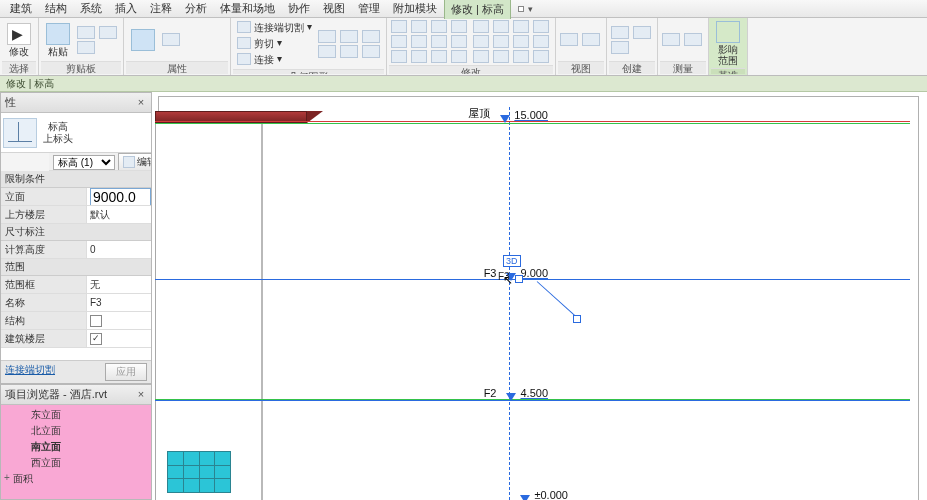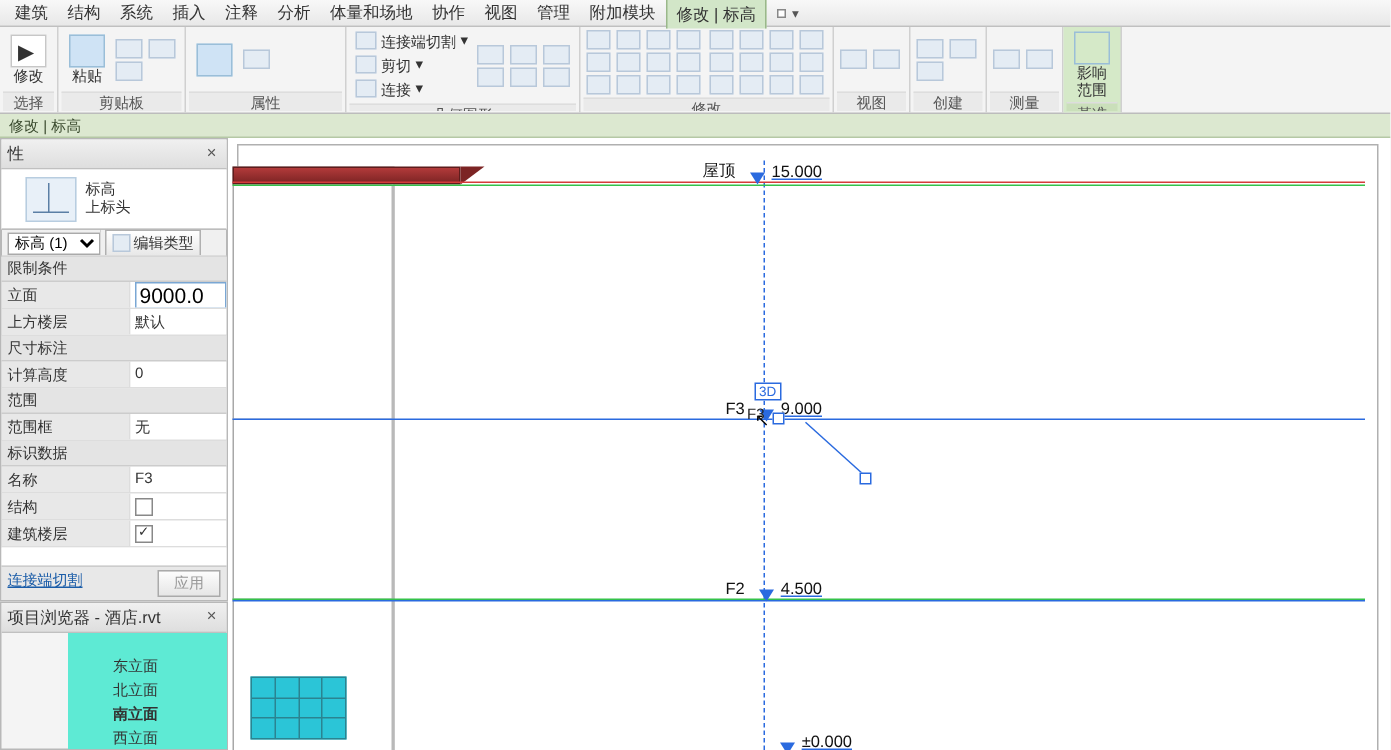"标高" .prop-preview { padding: 16px -> 2px; text-align: none -> center }
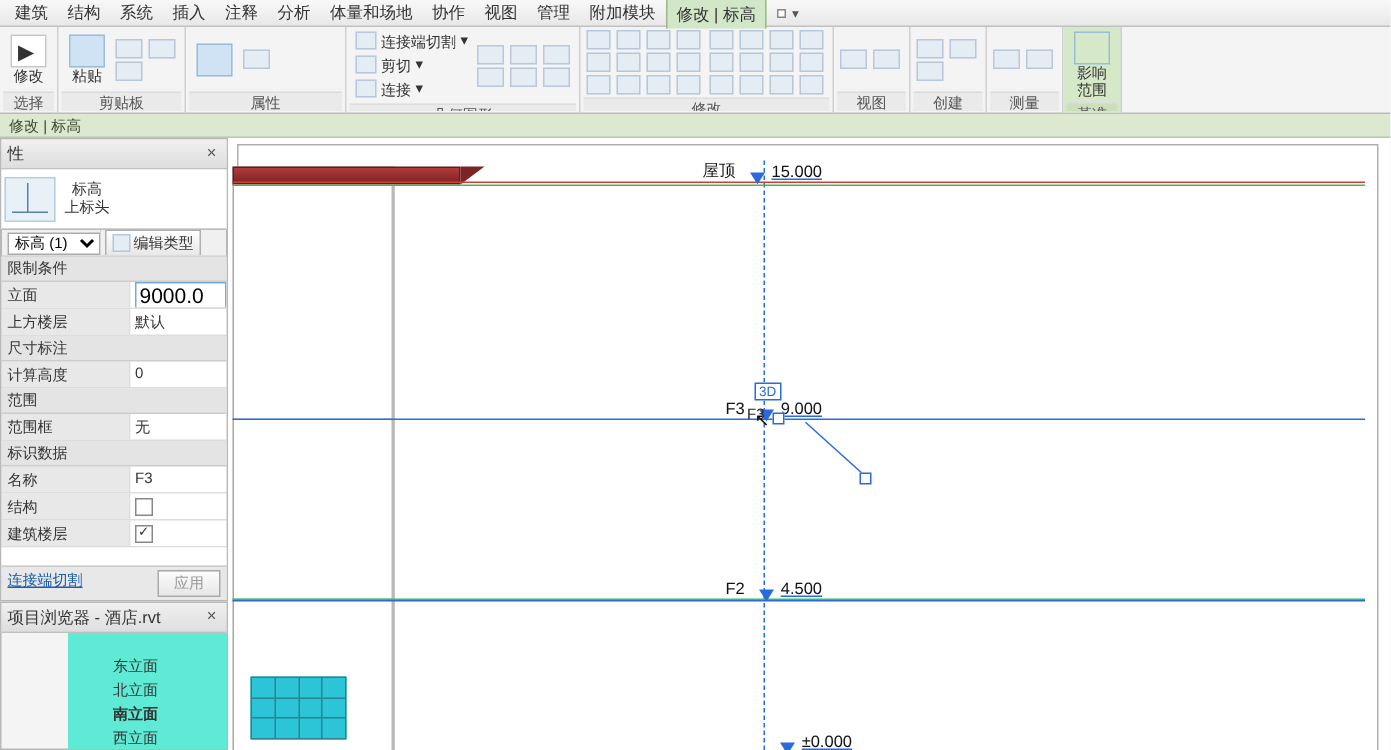"标高 (1)" .prop-header { margin-left: none -> 48px }
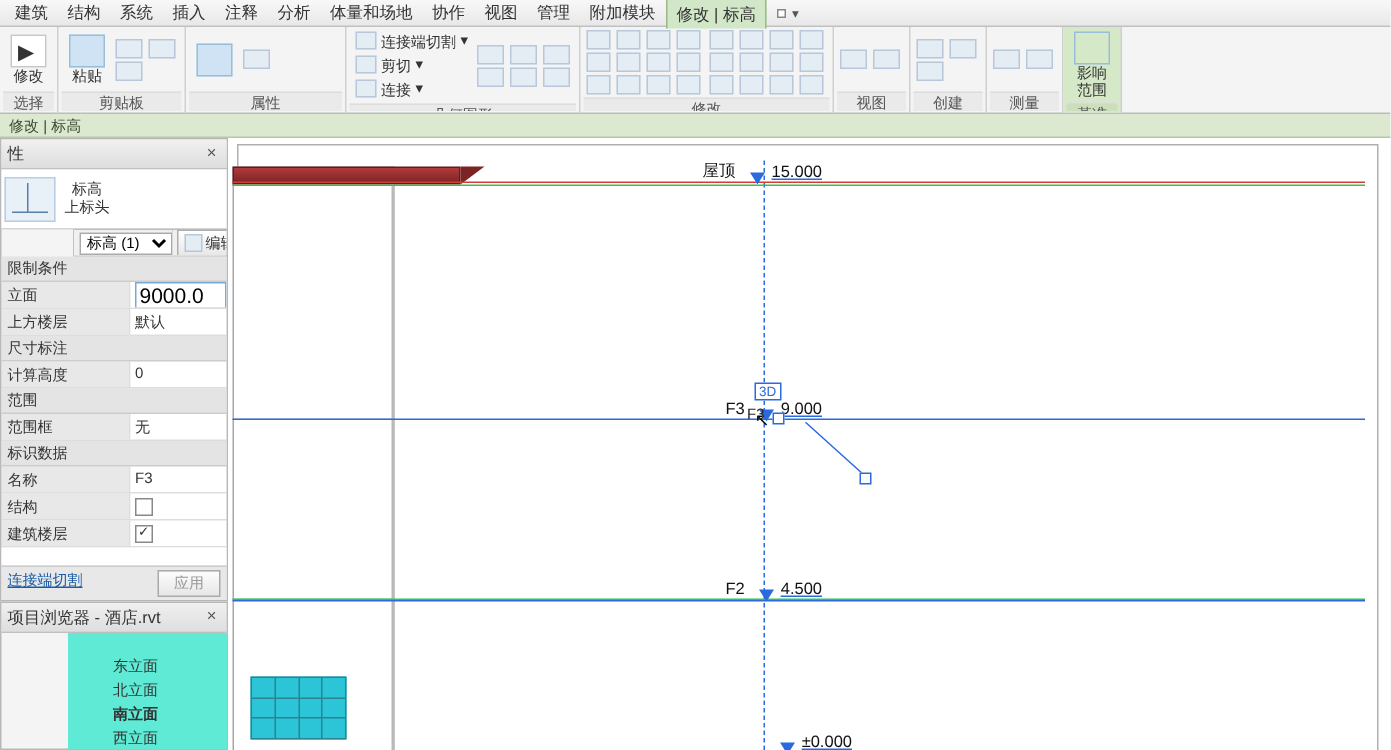"标识数据" div.section-row { html: <div>标识数据</div> -> none }
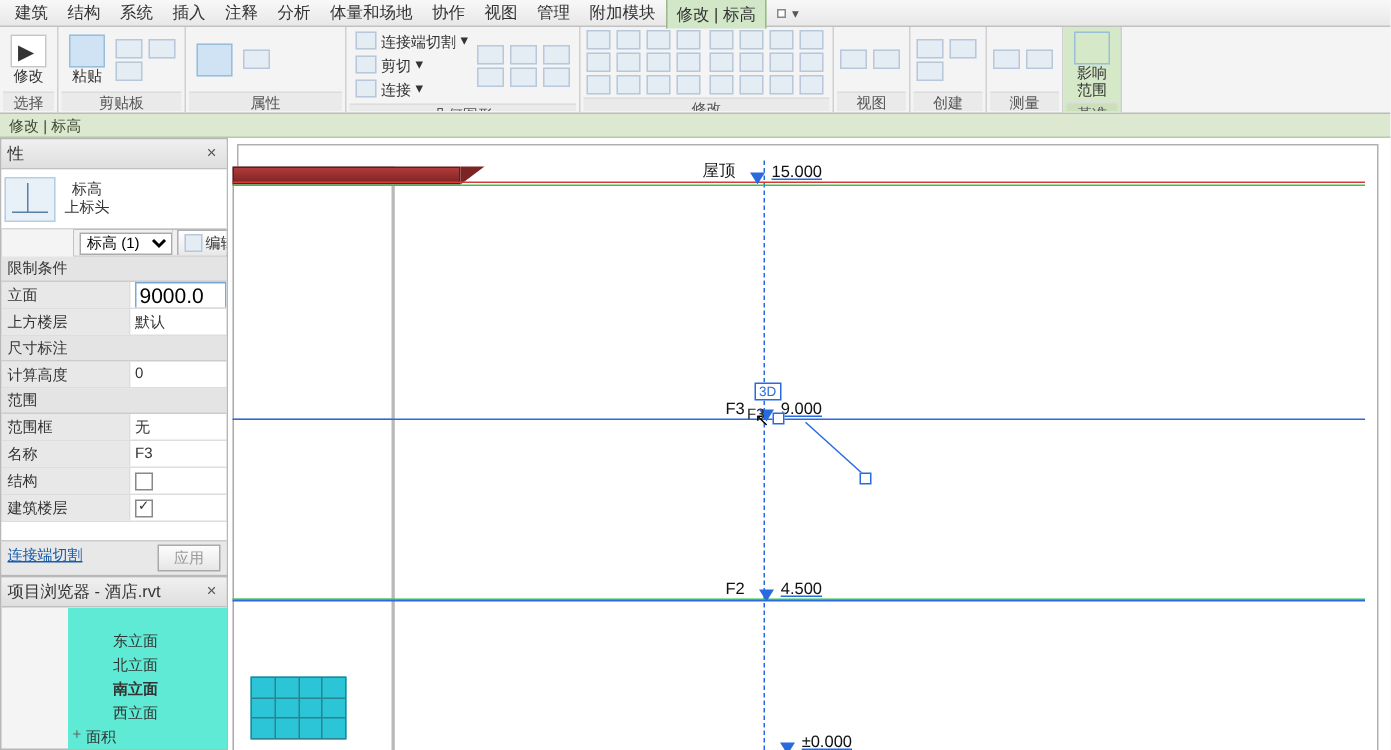"东立面" .tree { background: #5eead4 -> #f9a8d4; margin-left: 44px -> none; padding: 14px 0 -> 2px 0 }
